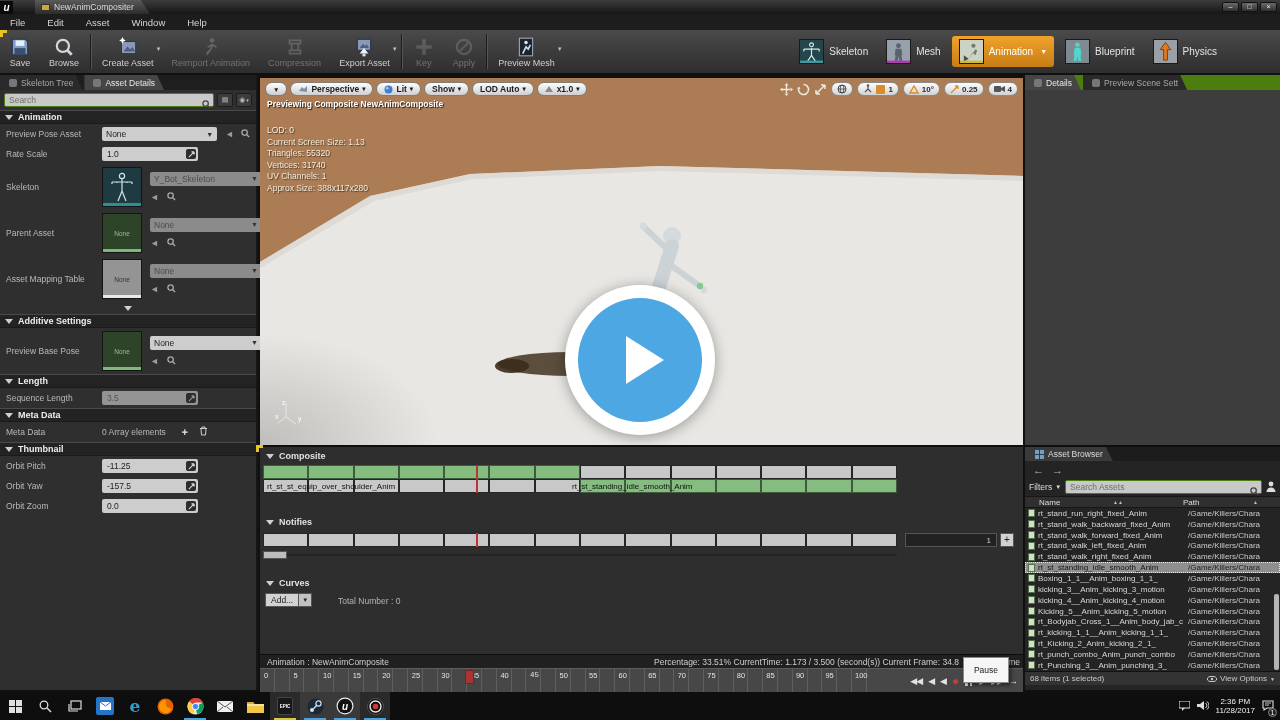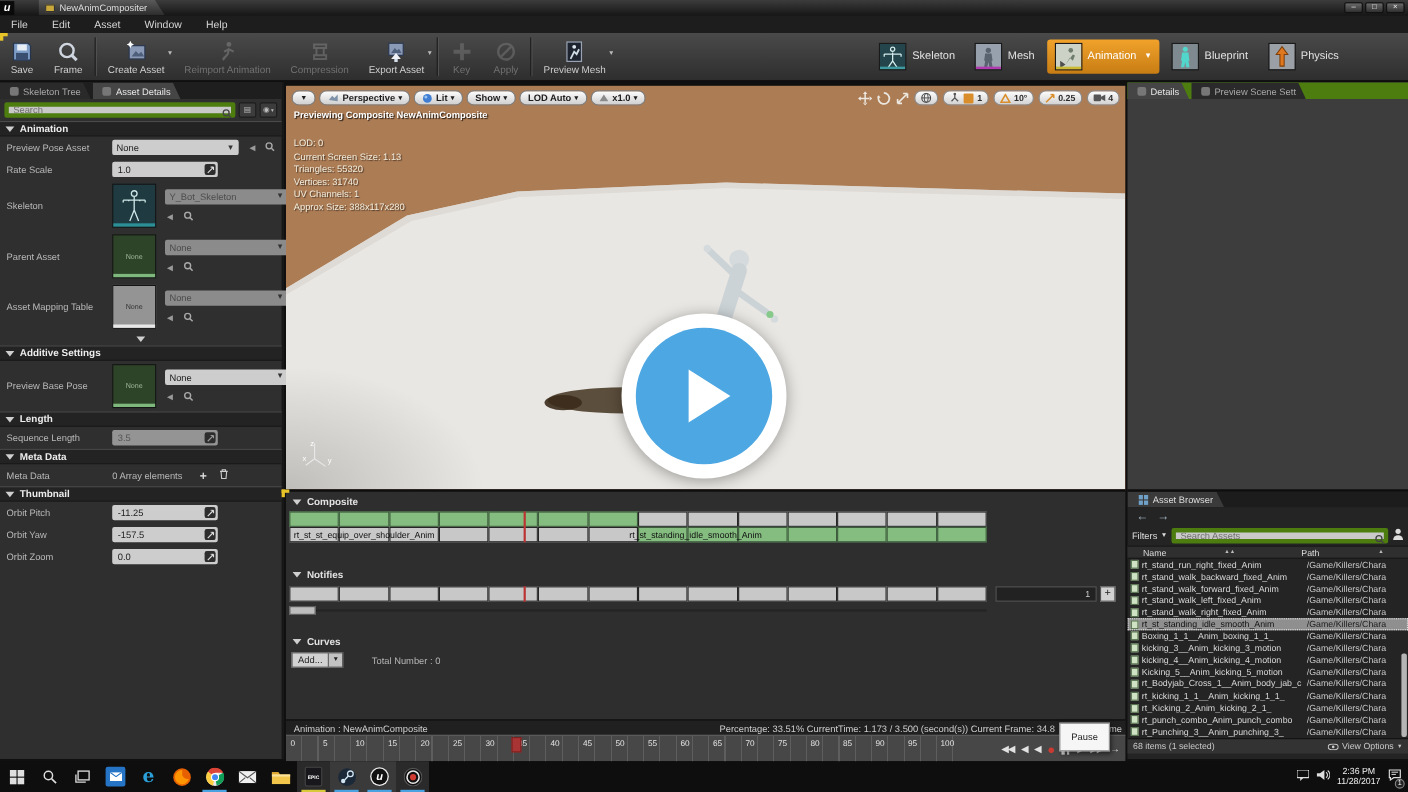"Frame" span { text: Frame -> Browse }
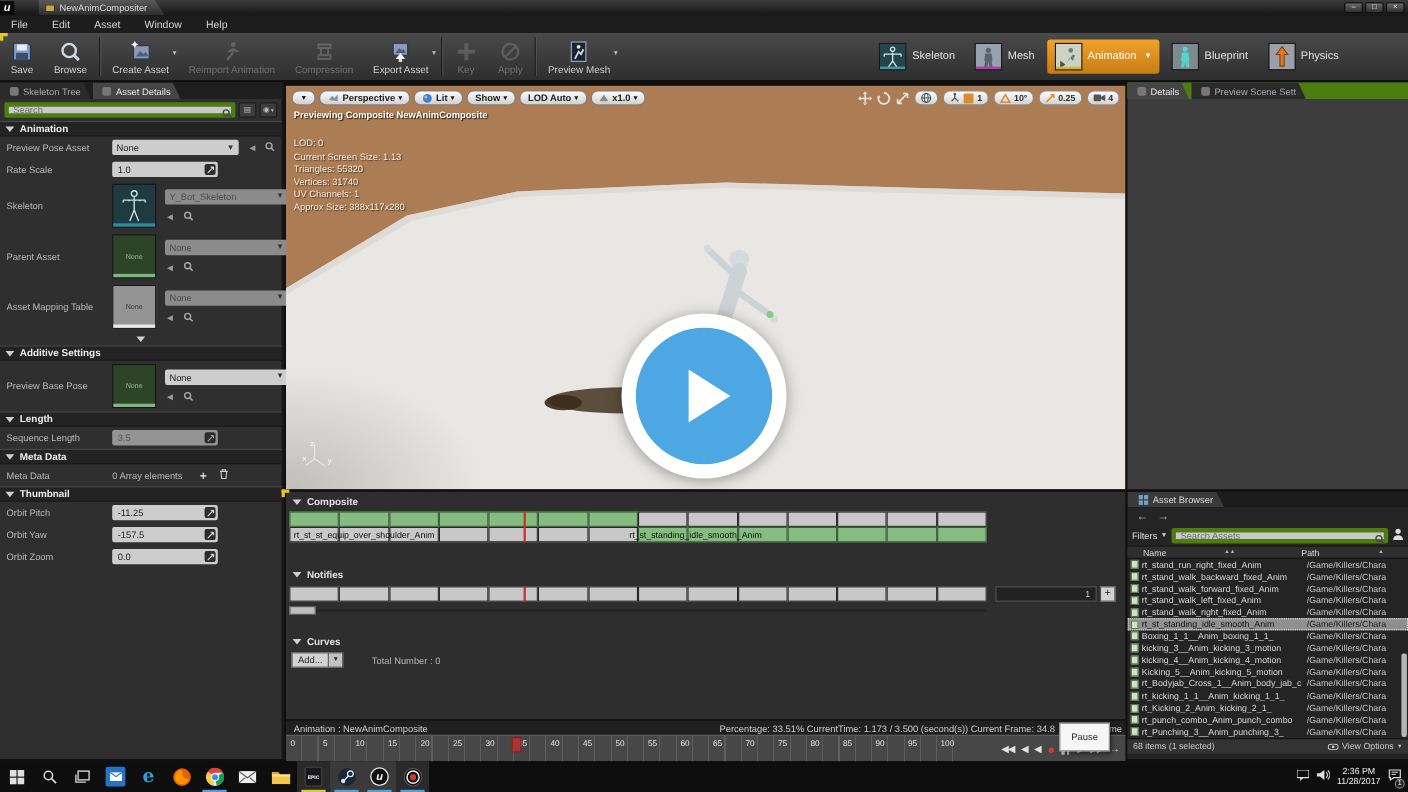"Search" .search-box { border: 4px solid #4d7c0f -> 1px solid #4d7c0f }
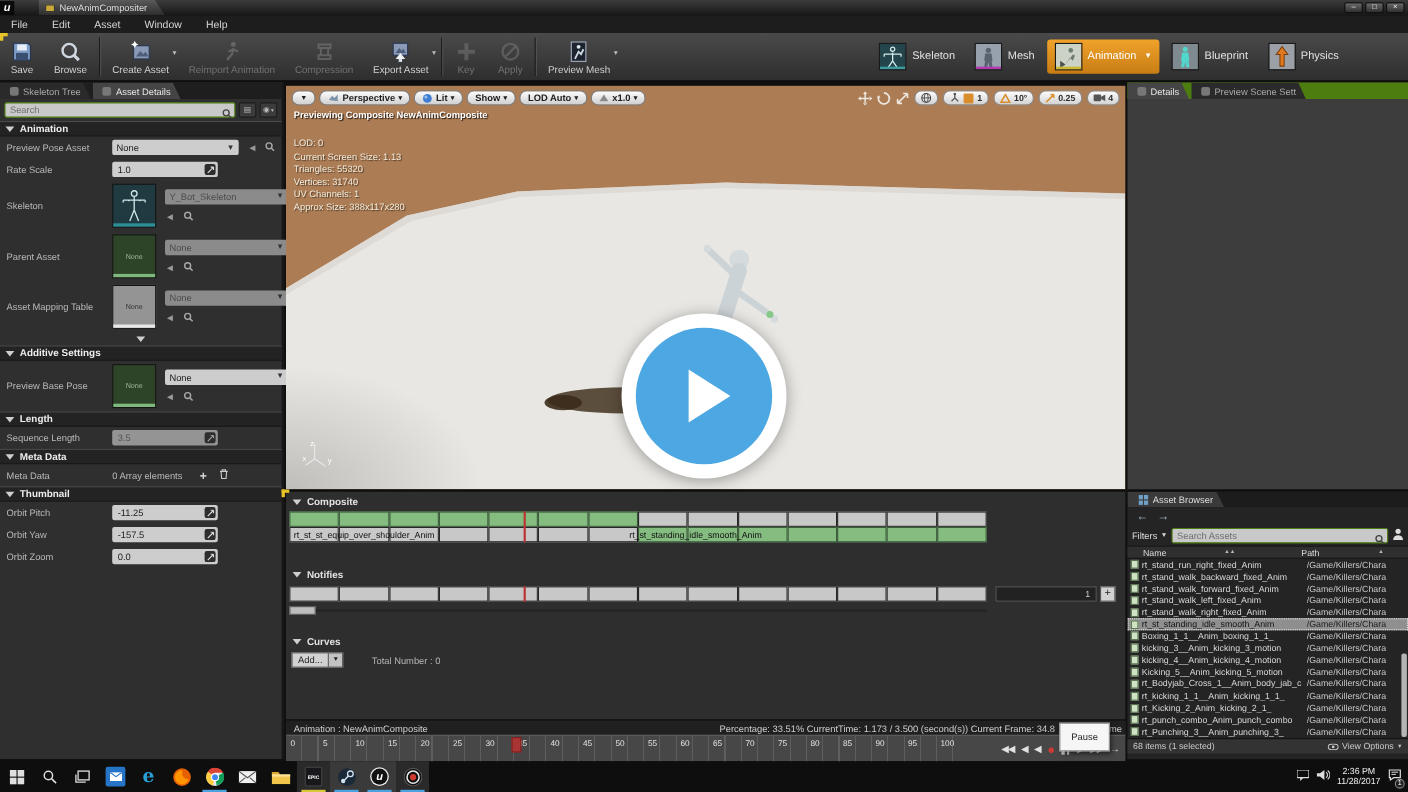"45" span.tick-num { font-family: none -> Liberation Mono, monospace }
